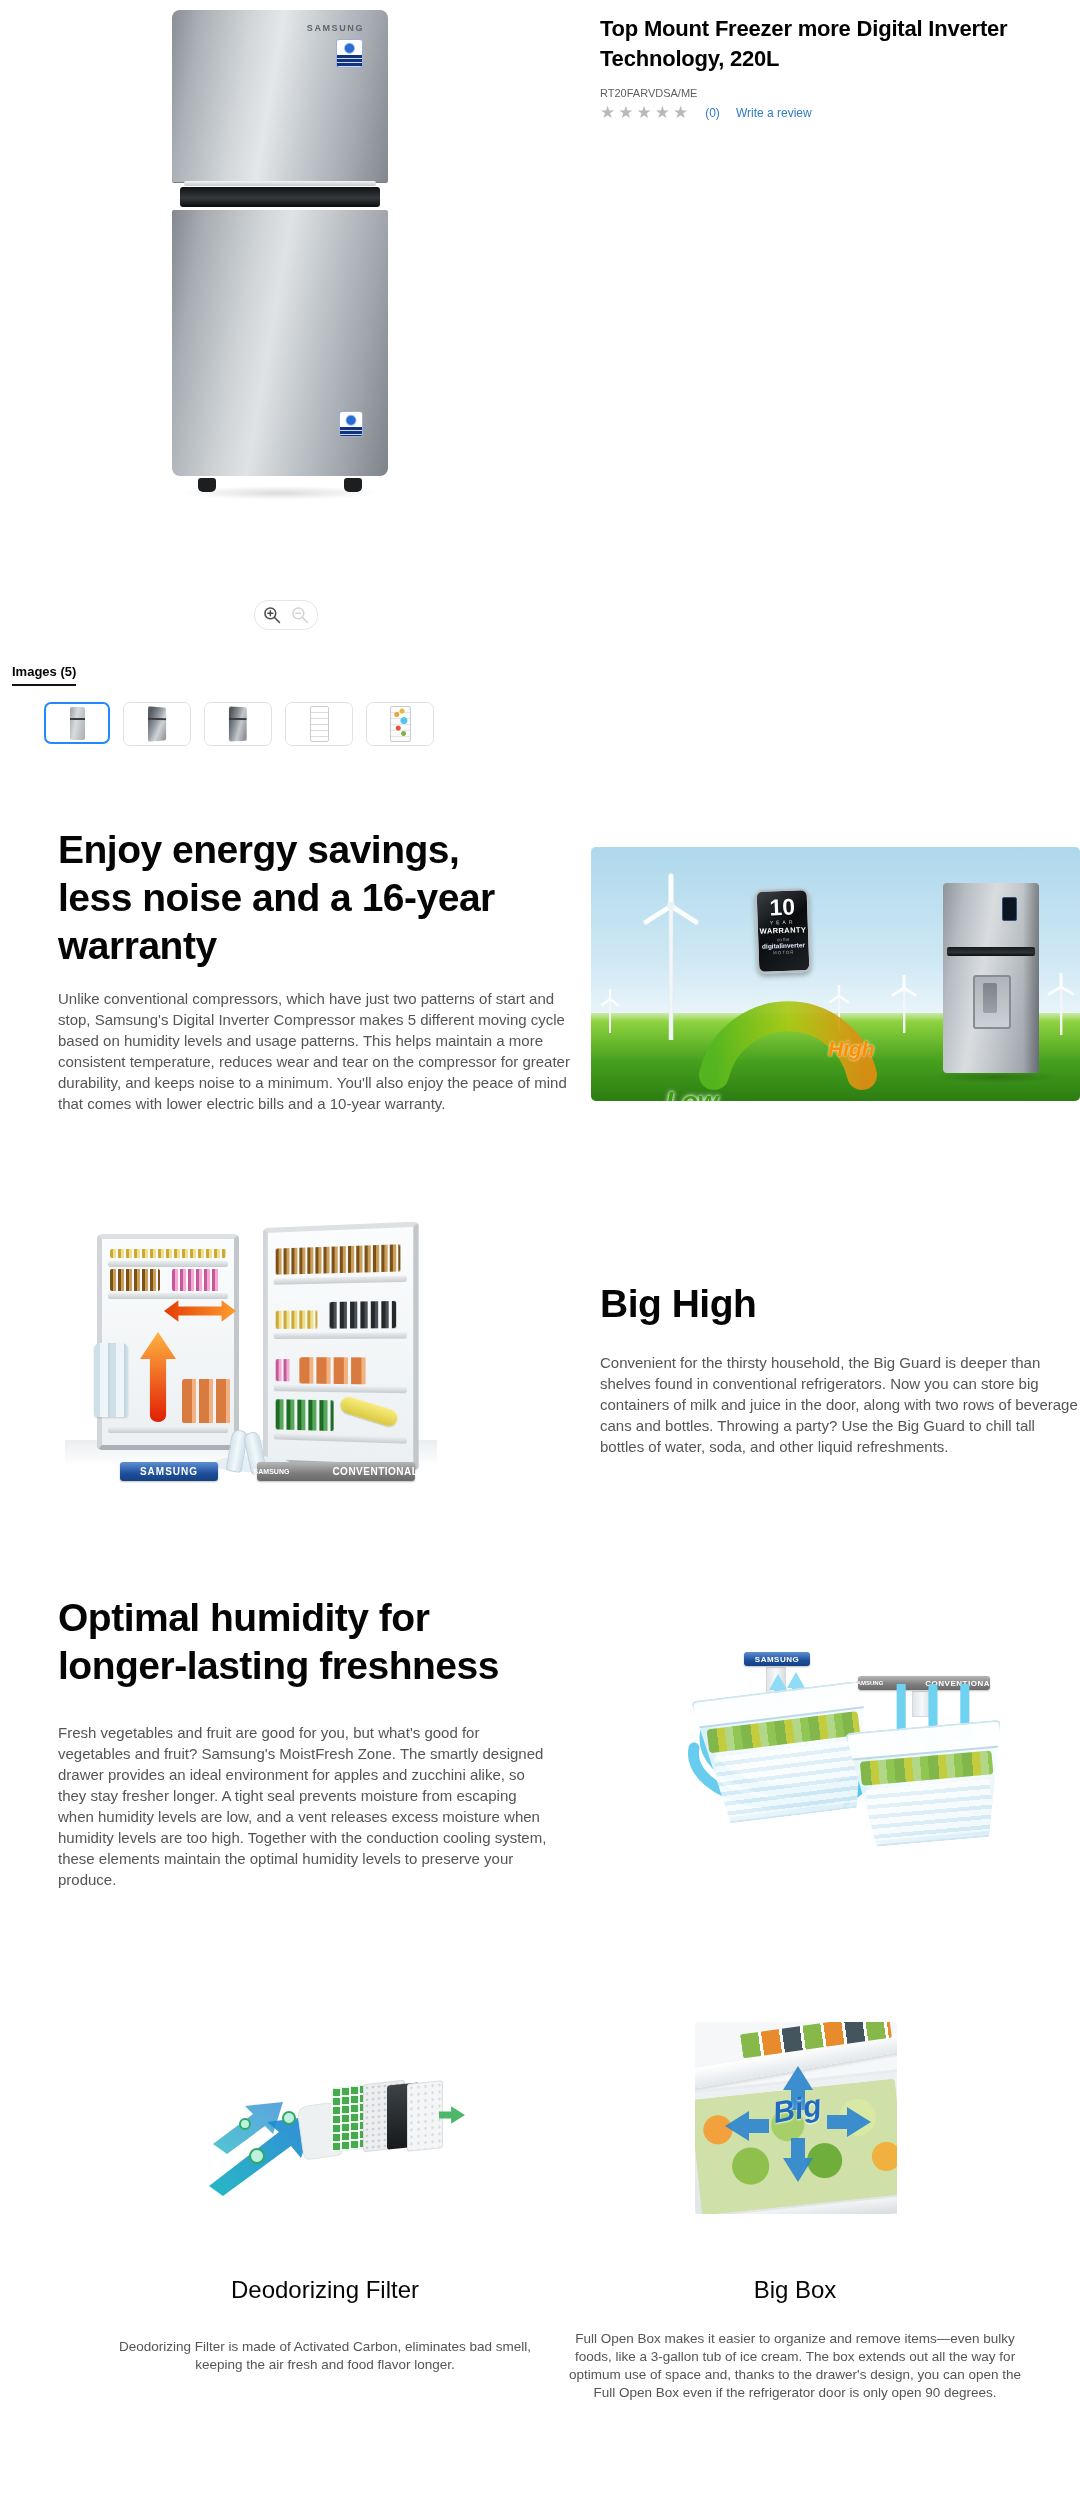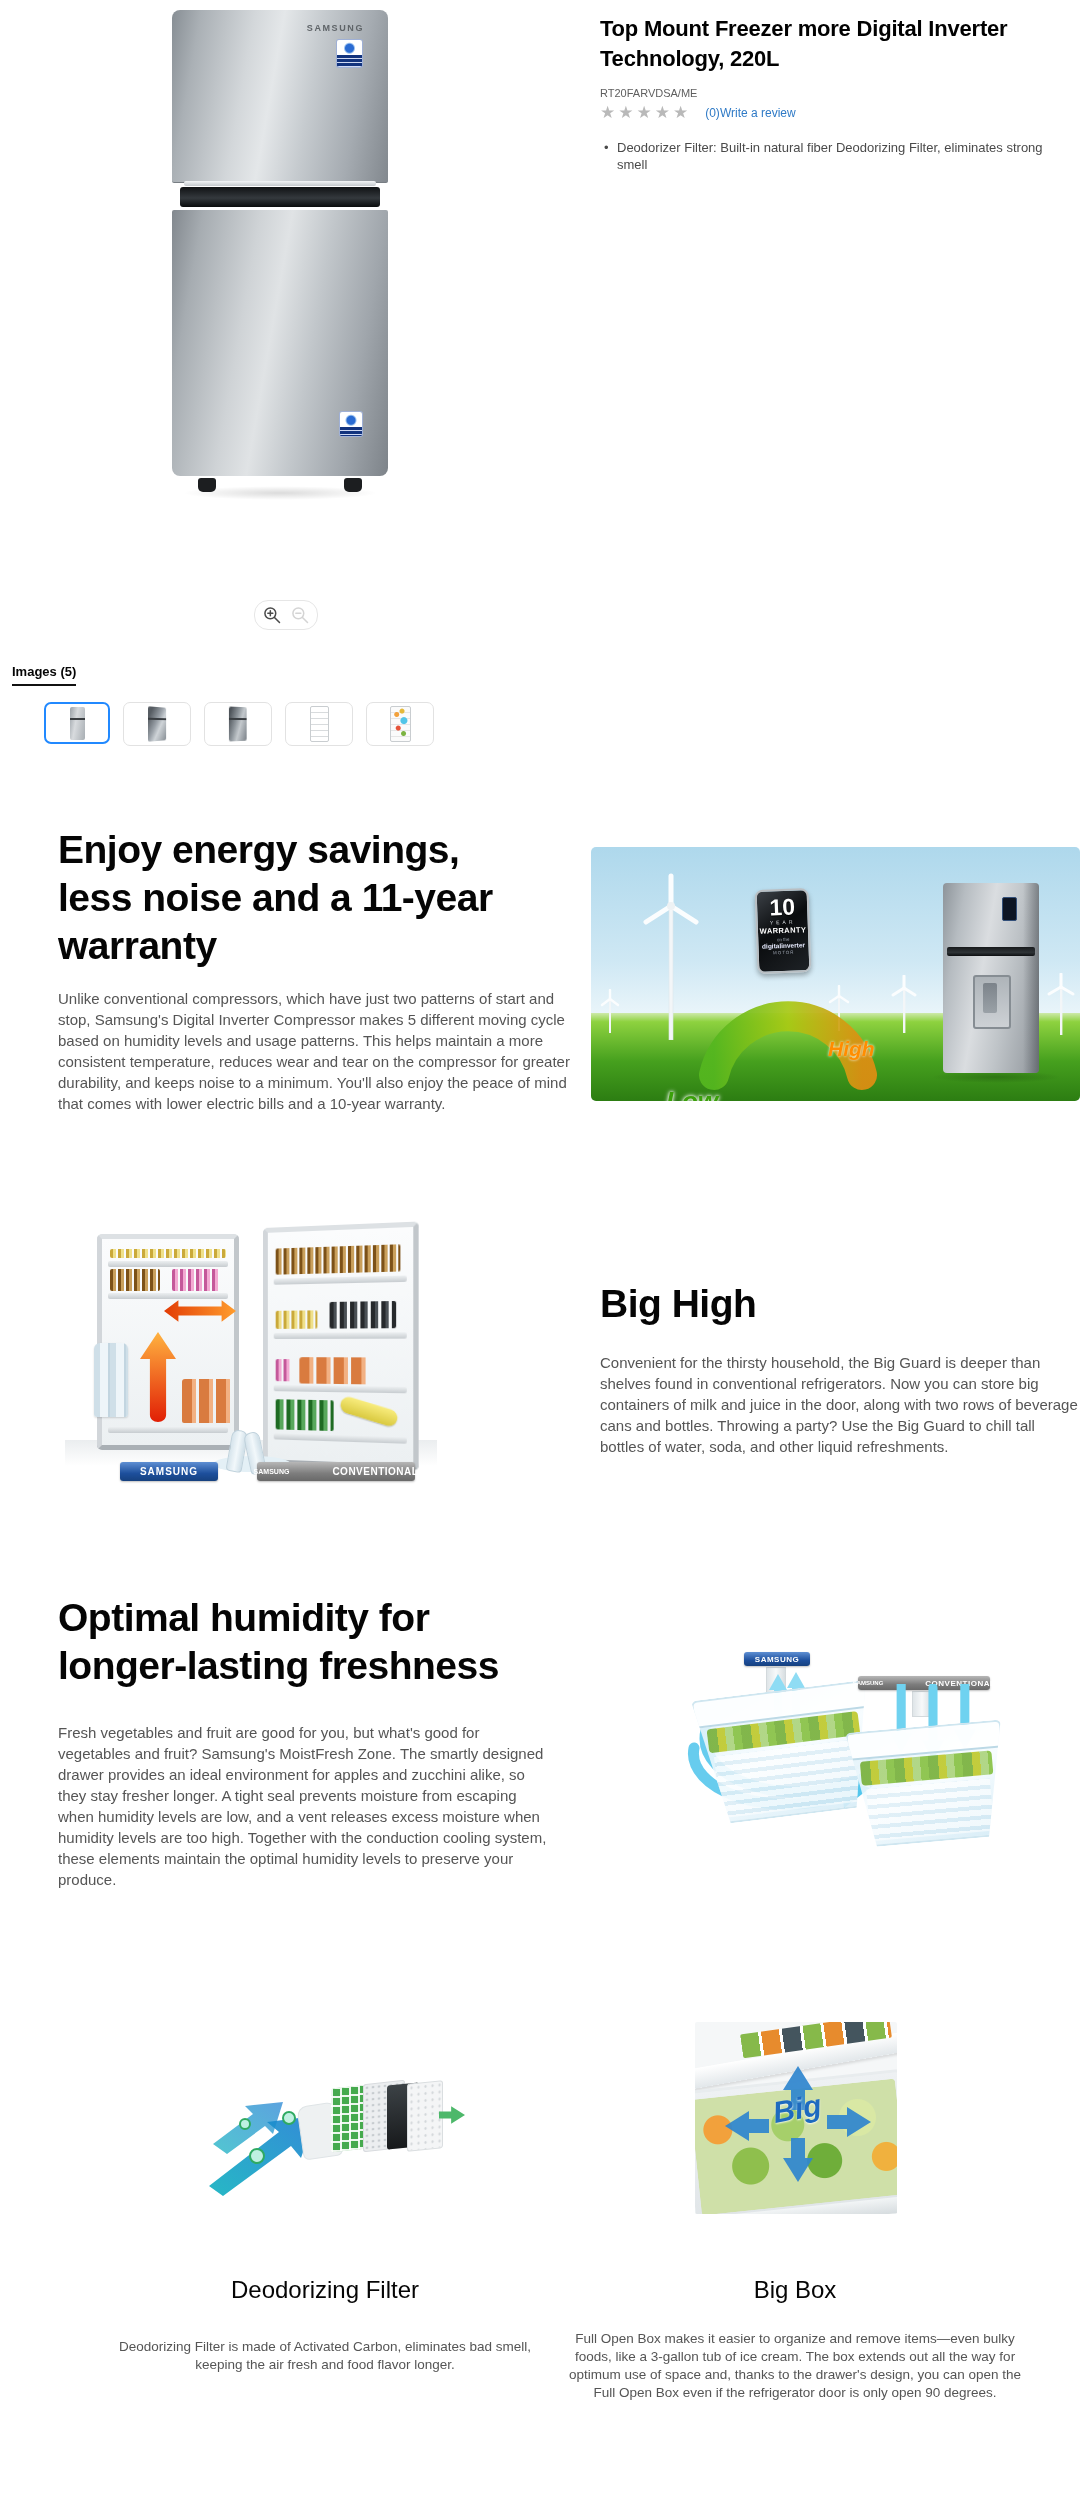"Write a review" .rating-row .write { margin-left: none -> 16px }
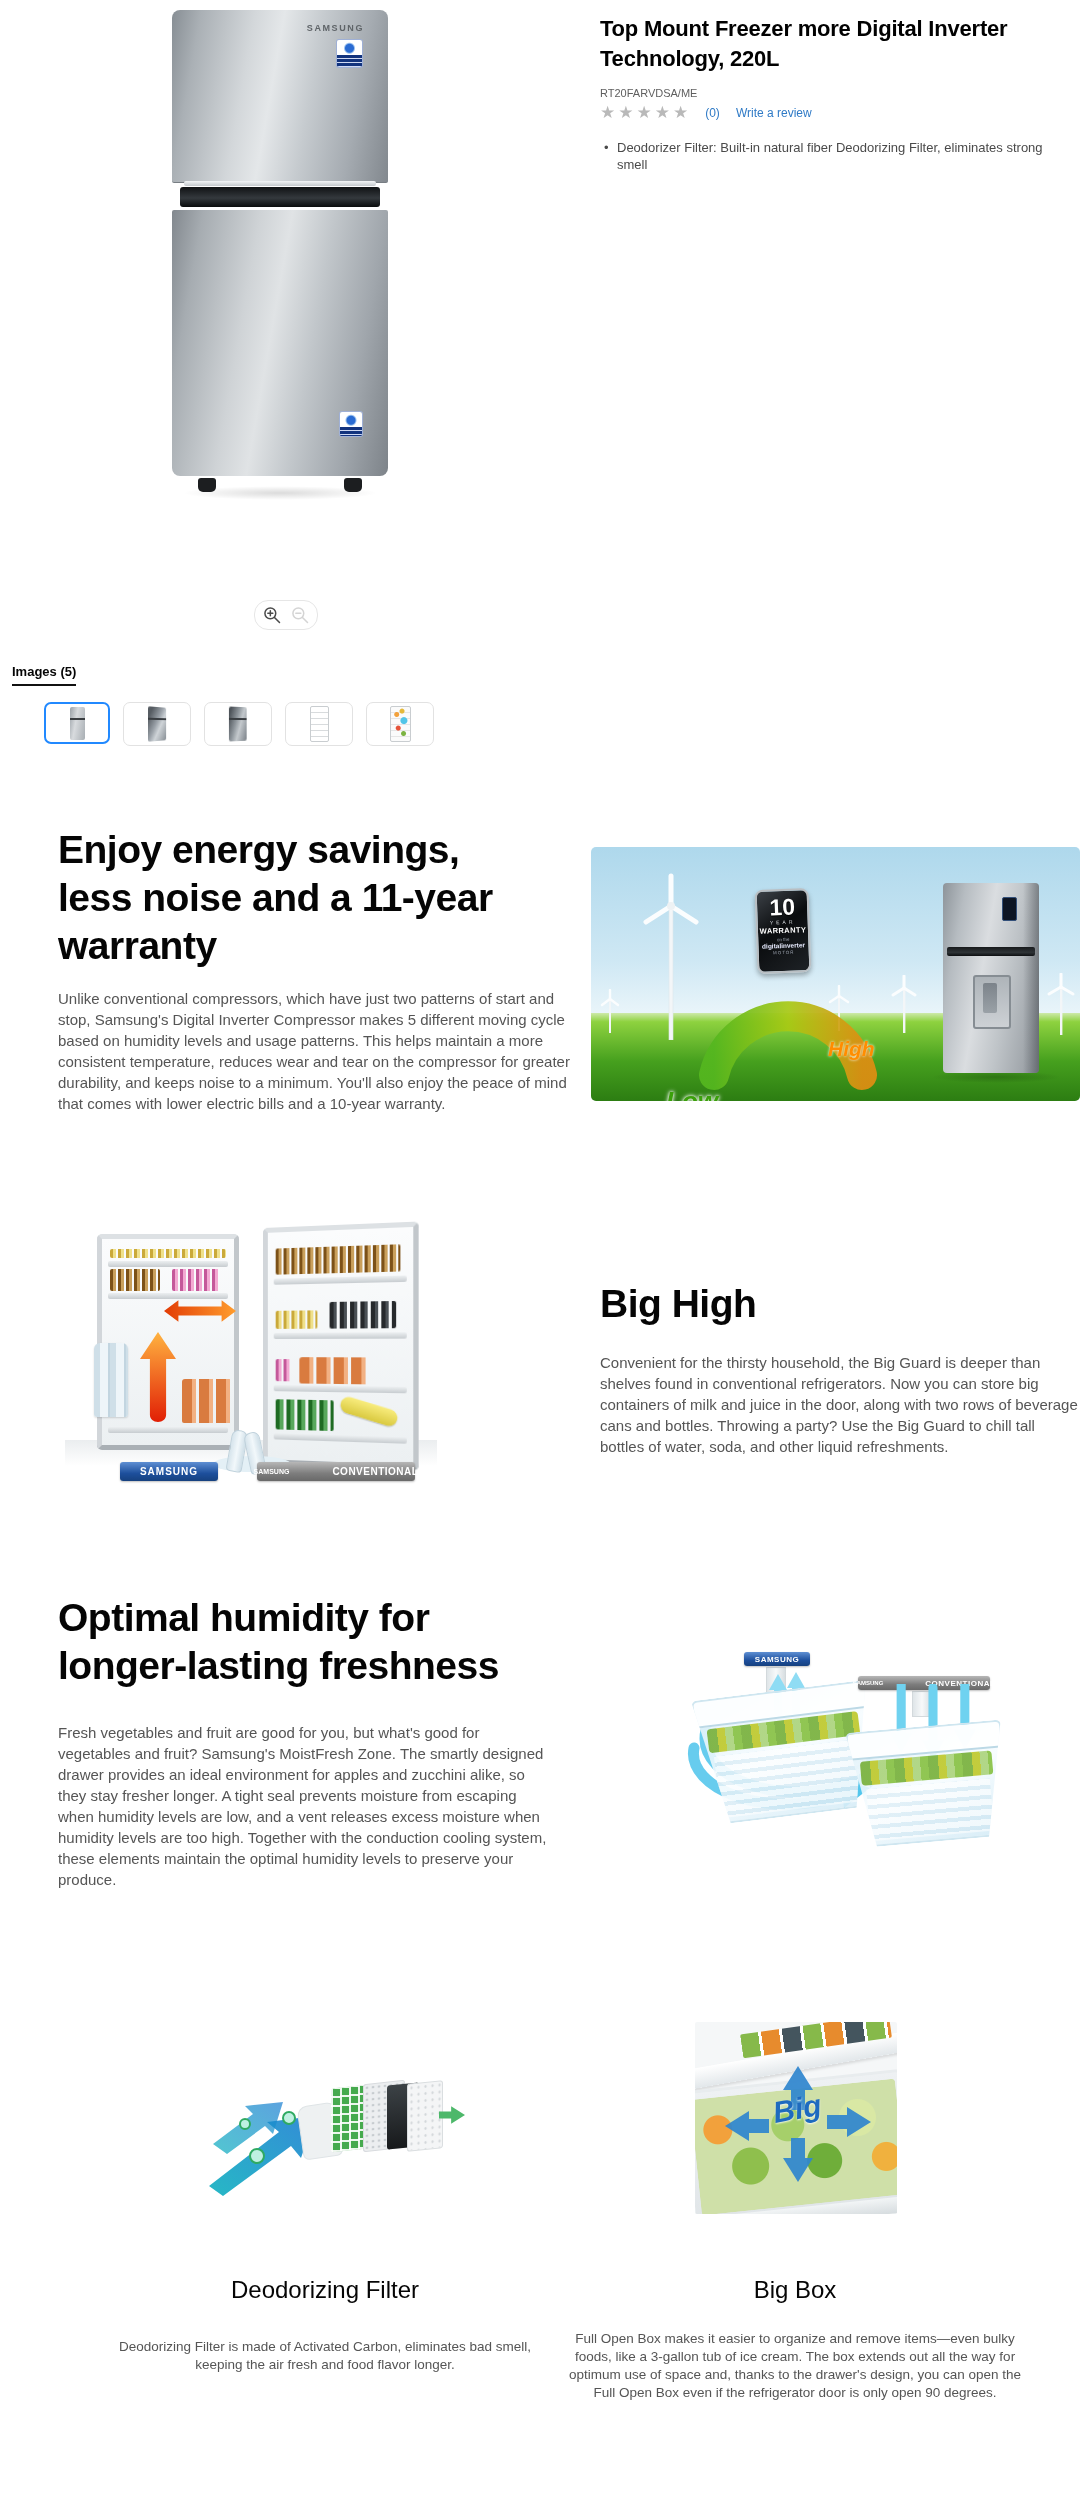"Deodorizer Filter: Built-in natural" li { html: <li>Deodorizer Filter: Built-in natural fiber Deodorizing Filter, eliminates strong smell</li> -> none }
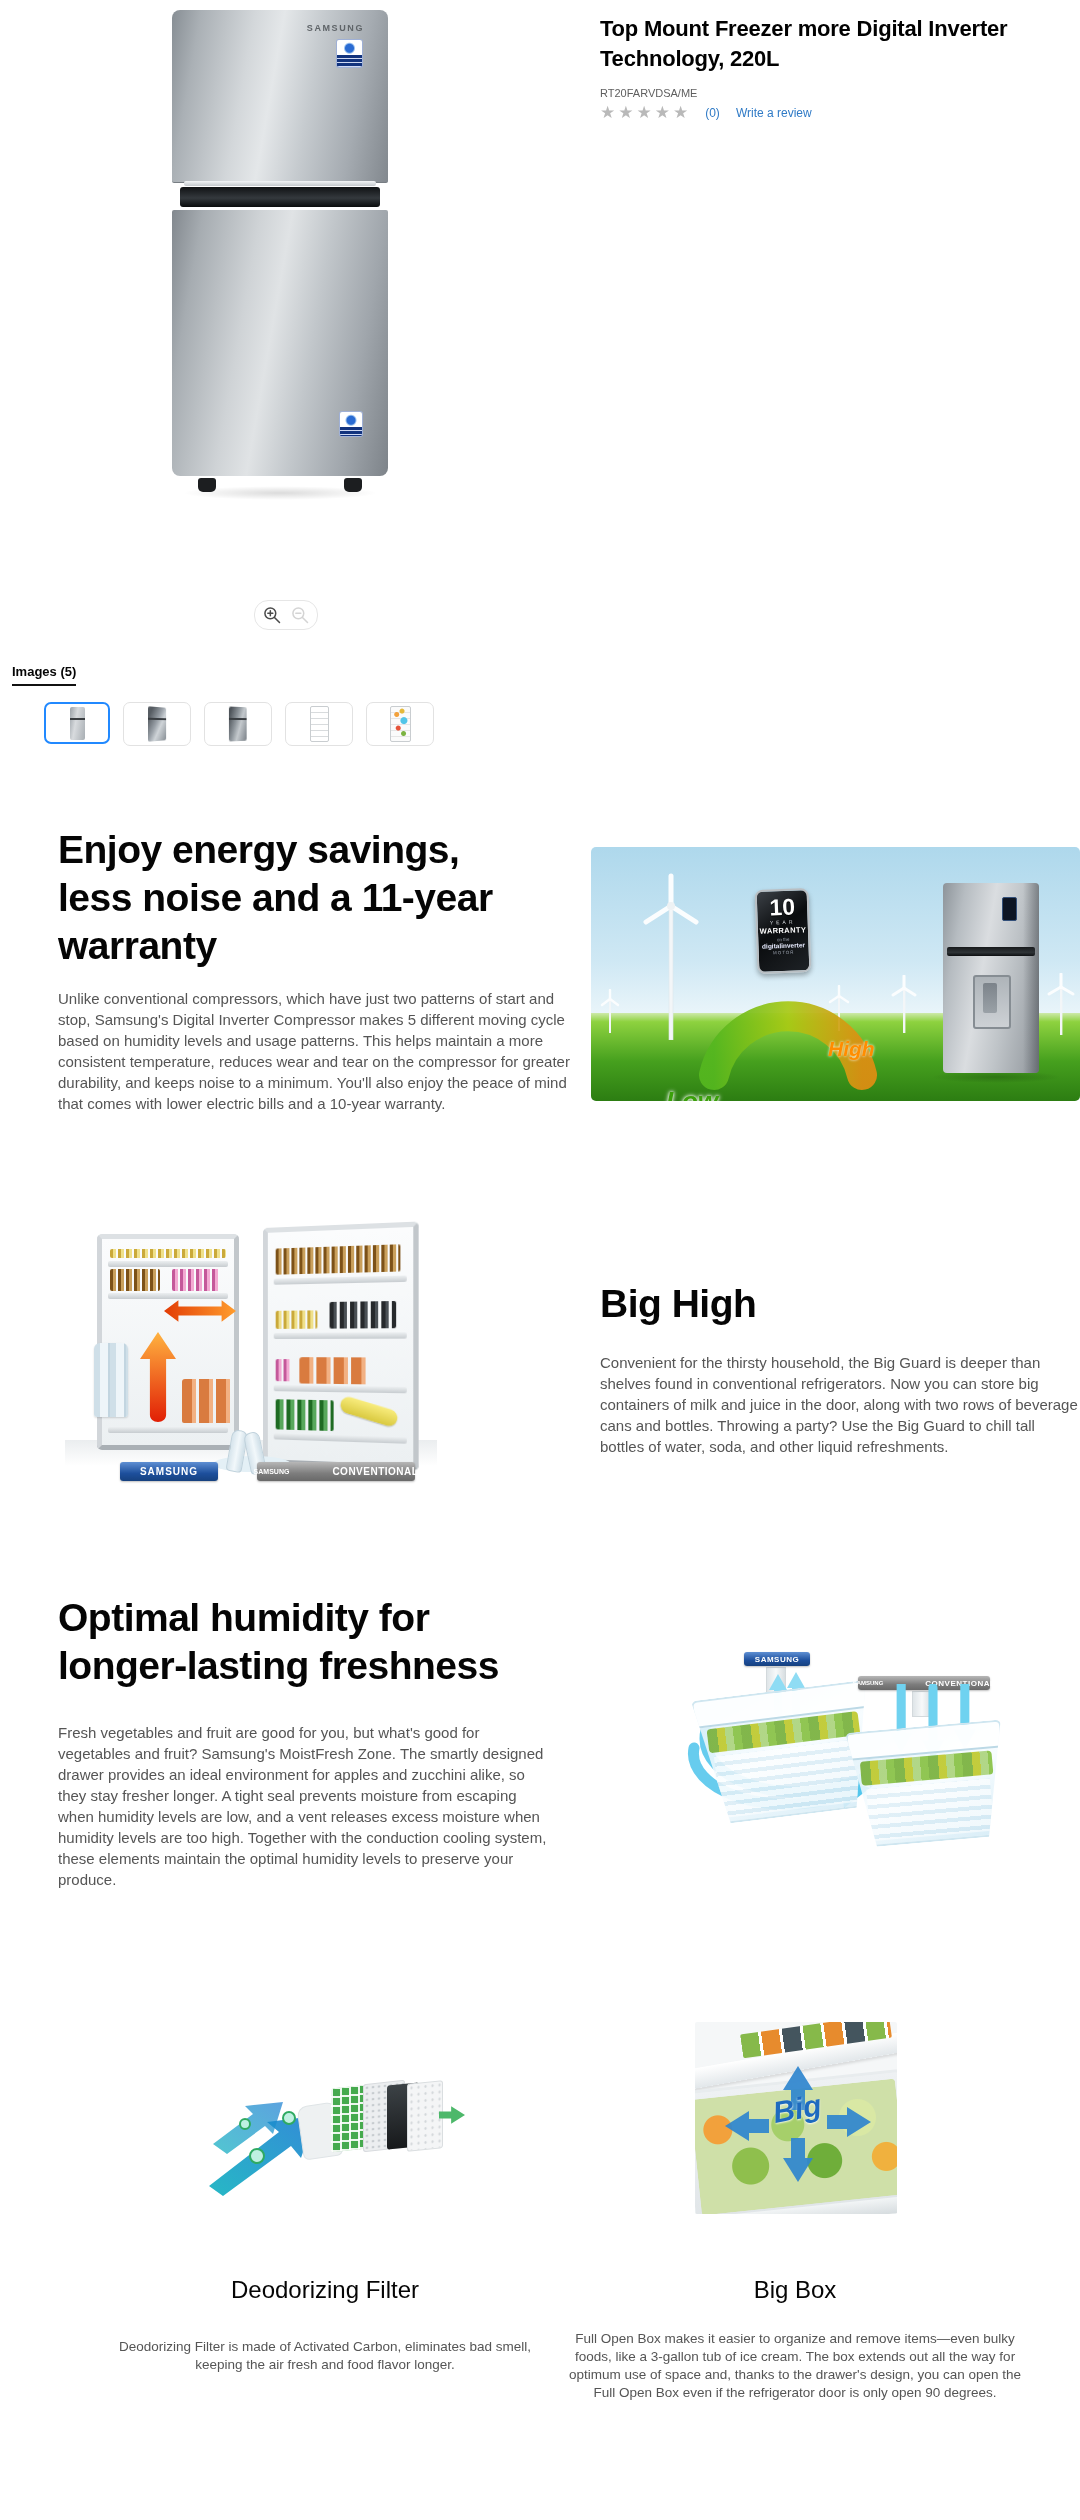"Enjoy energy savings," h2.feat-heading { text: 11-year -> 16-year }
